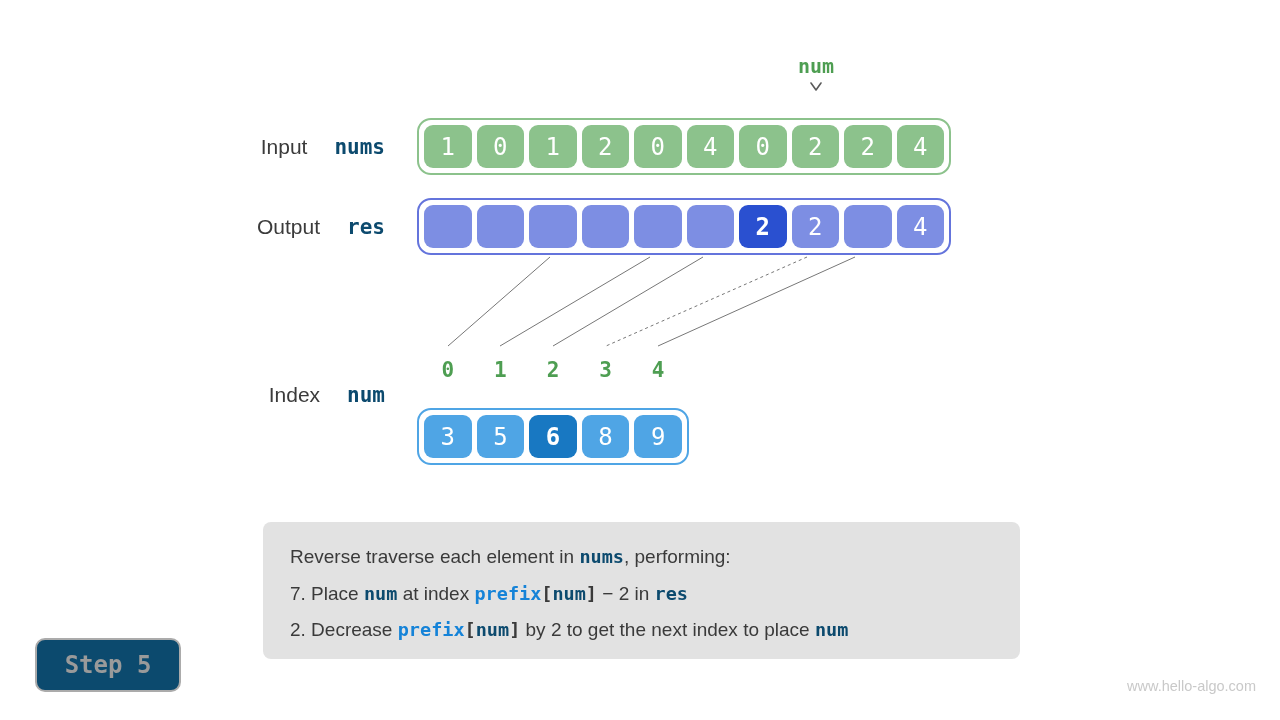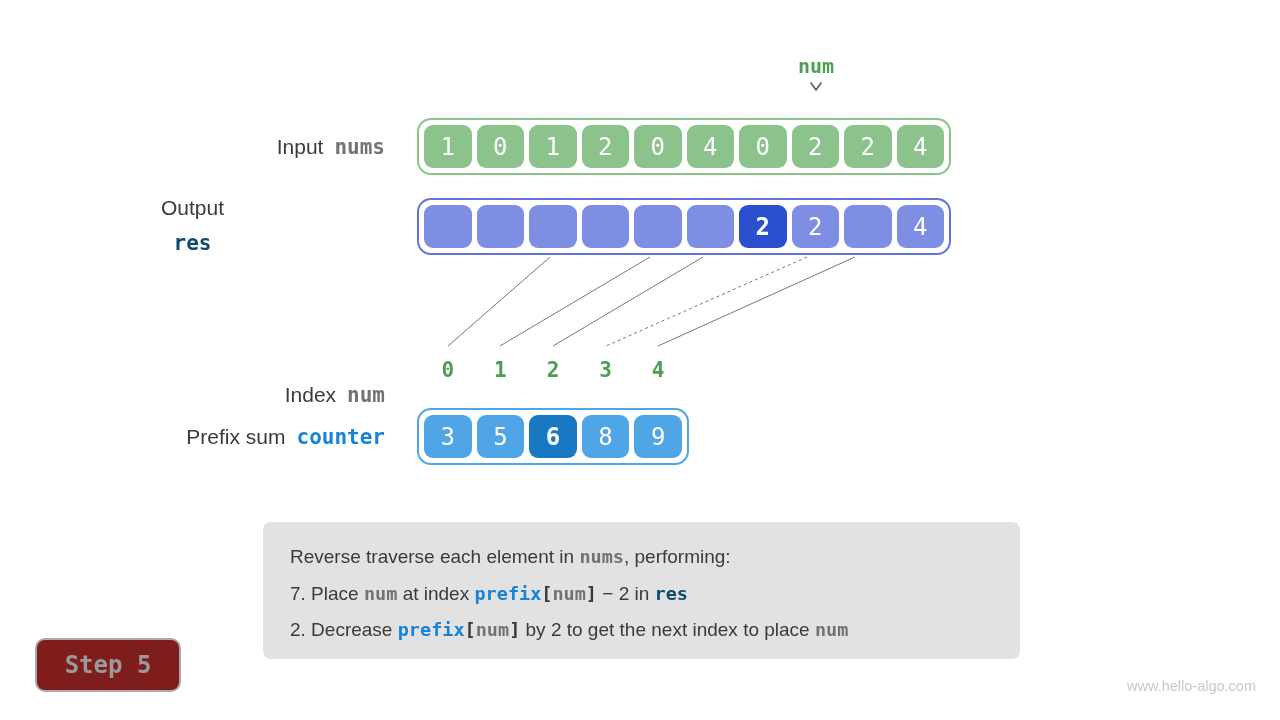"Input" .row-label { gap: 11px -> 27px }
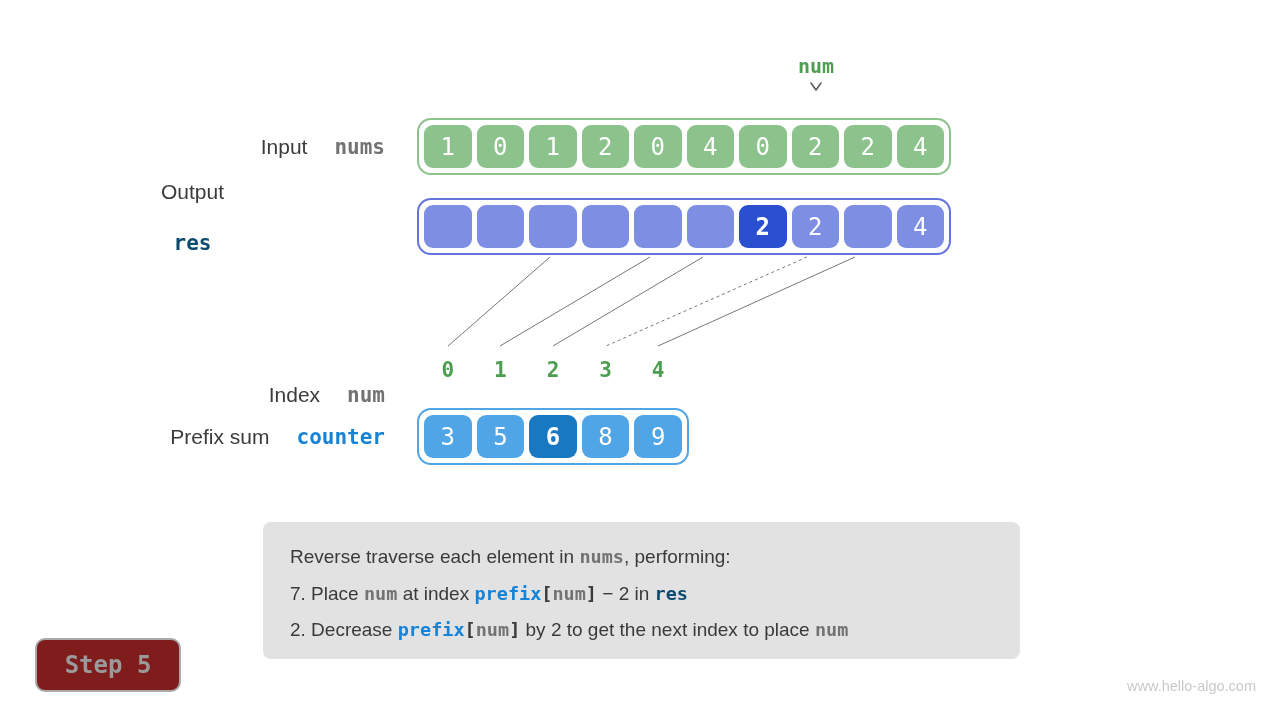"nums" .code-green { color: #737373 -> #0c4a6e }
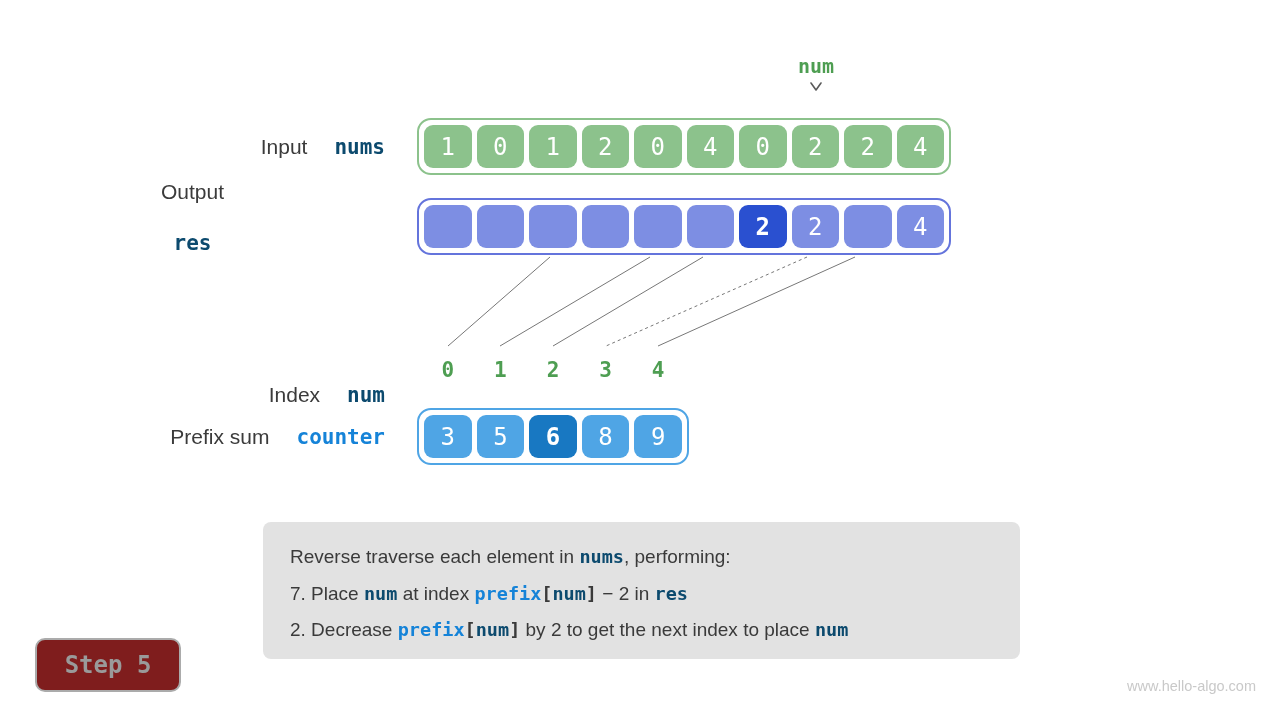"Output" div.row-label { flex-direction: column -> none }
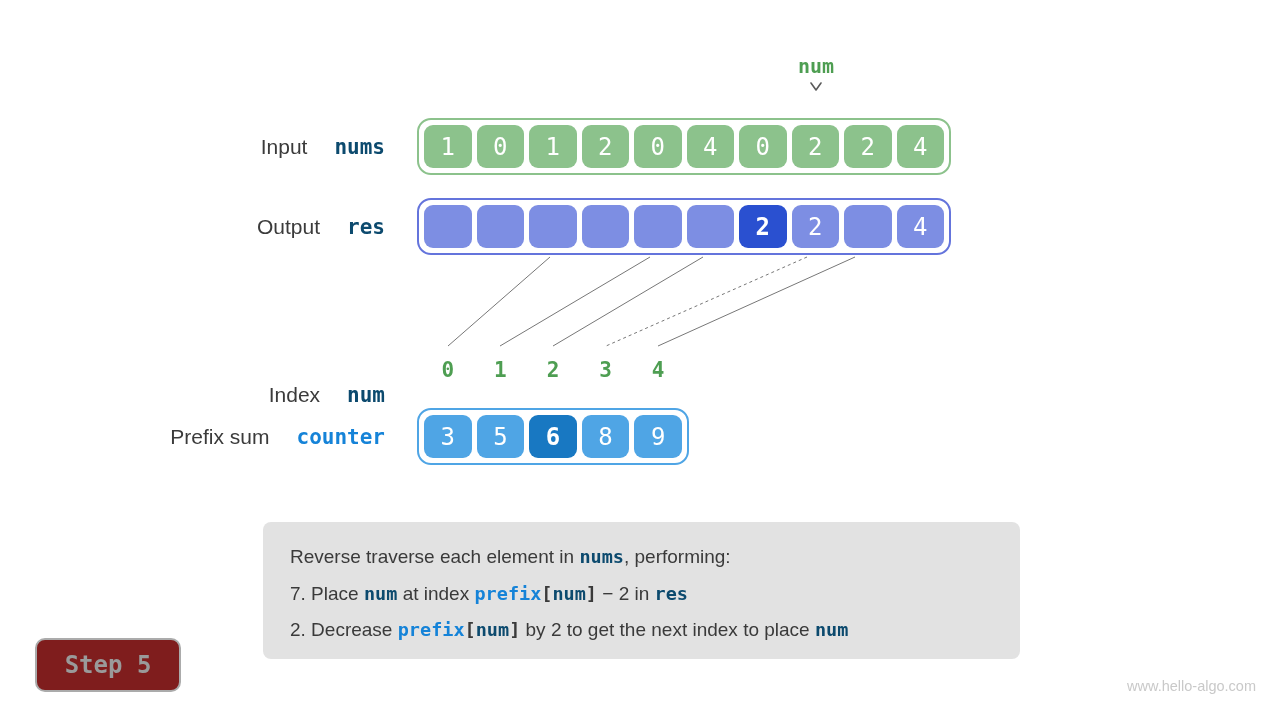"Prefix sum" div.row-label { html: <div> <span>Prefix sum</span> <span>counter</span> </div> -> none }
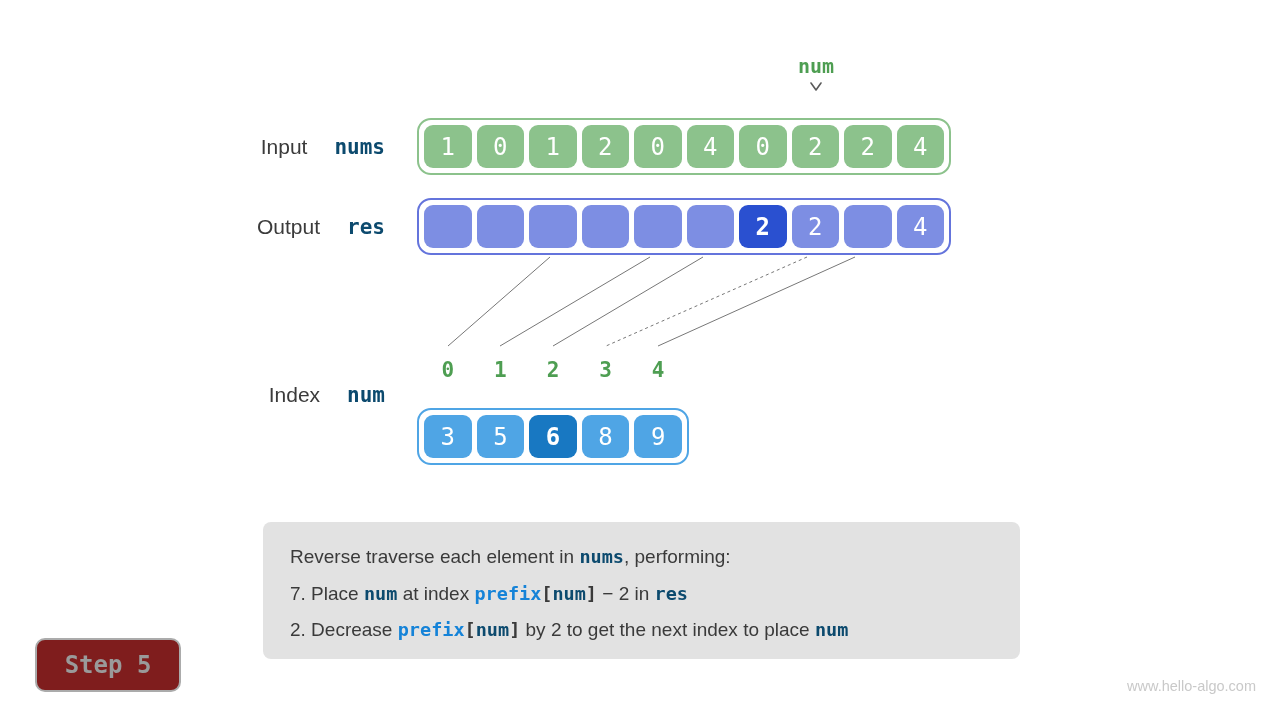"Step 5" .step { background: #7f1d1d -> #0c4a6e }
